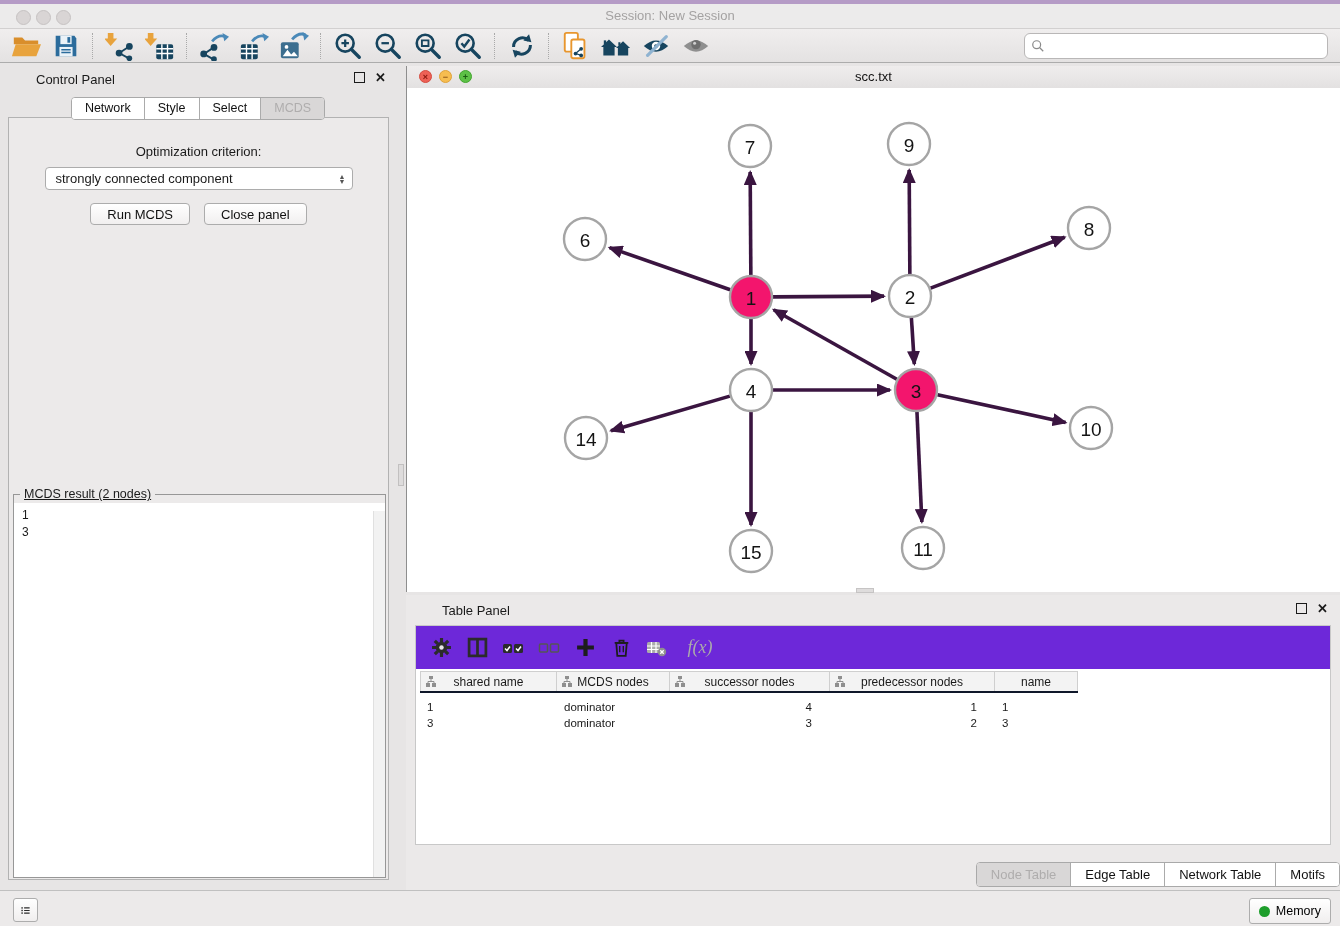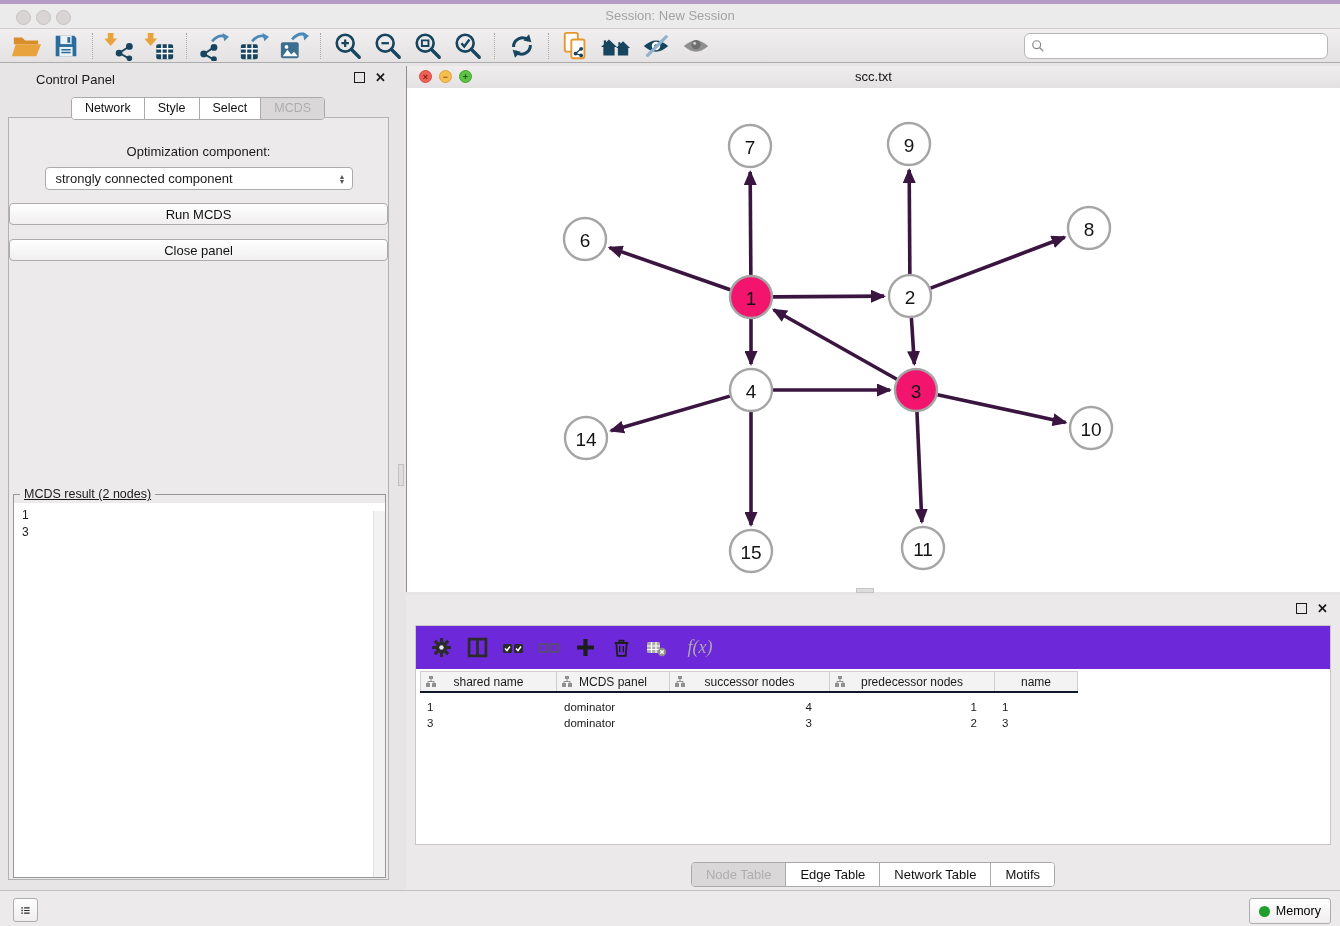"Optimization component:" div.optlabel { text: component -> criterion }
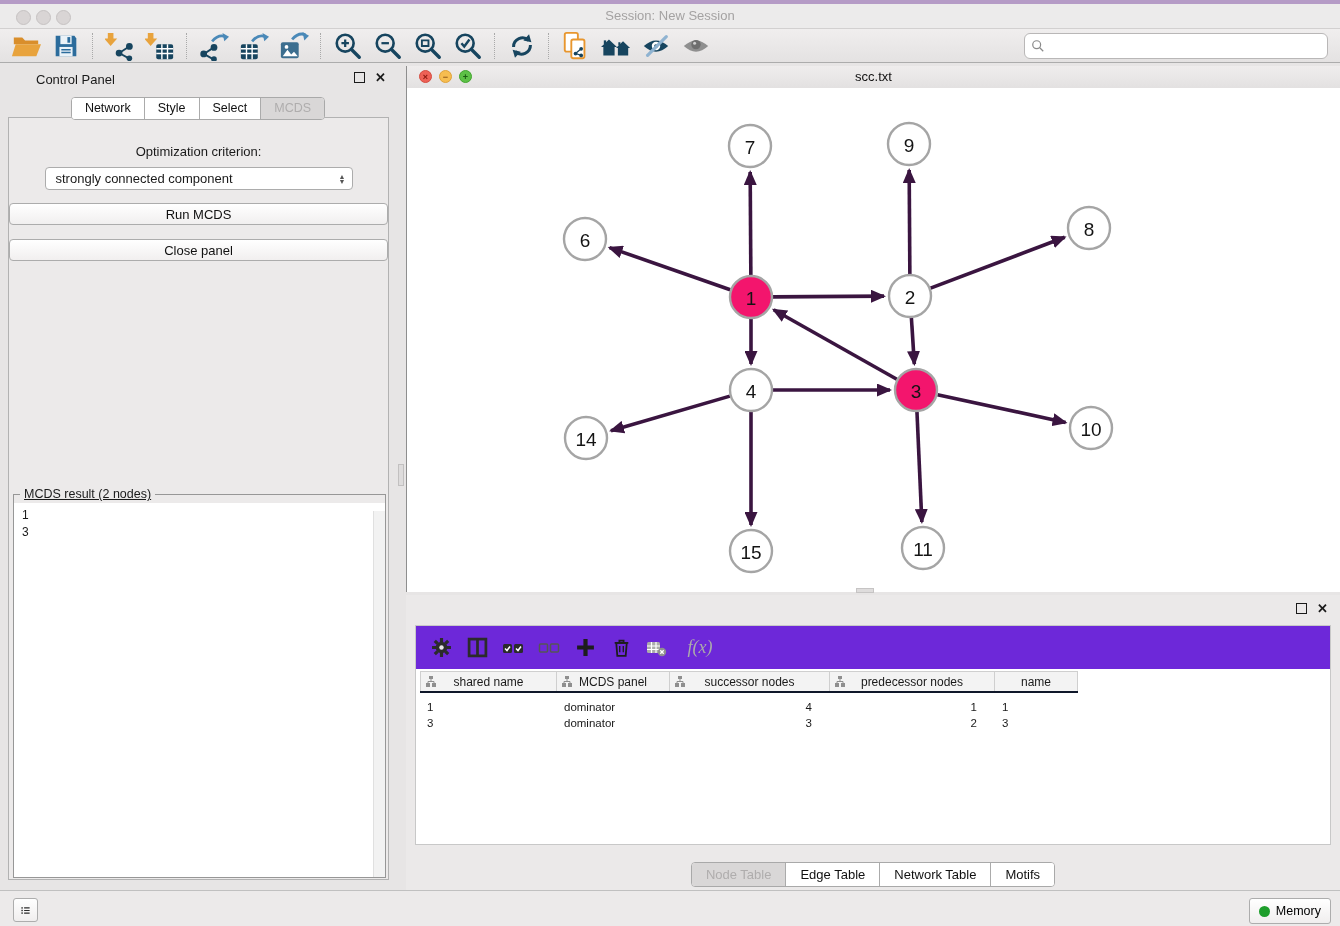"Run MCDS" .btnrow { flex-direction: column -> none }
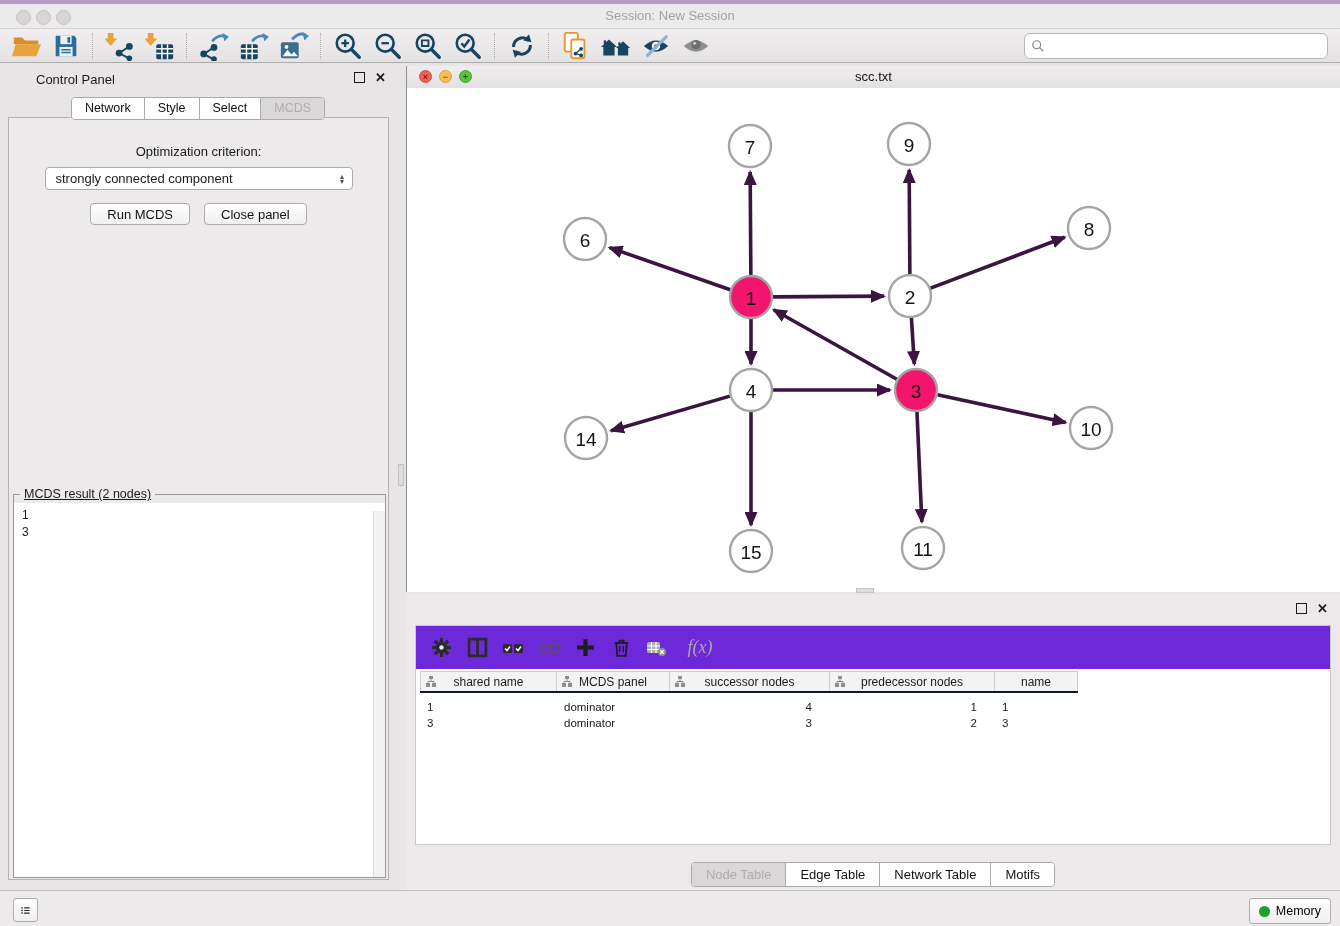"Table Panel" div.panel-title { html: none -> <div>Table Panel</div> }
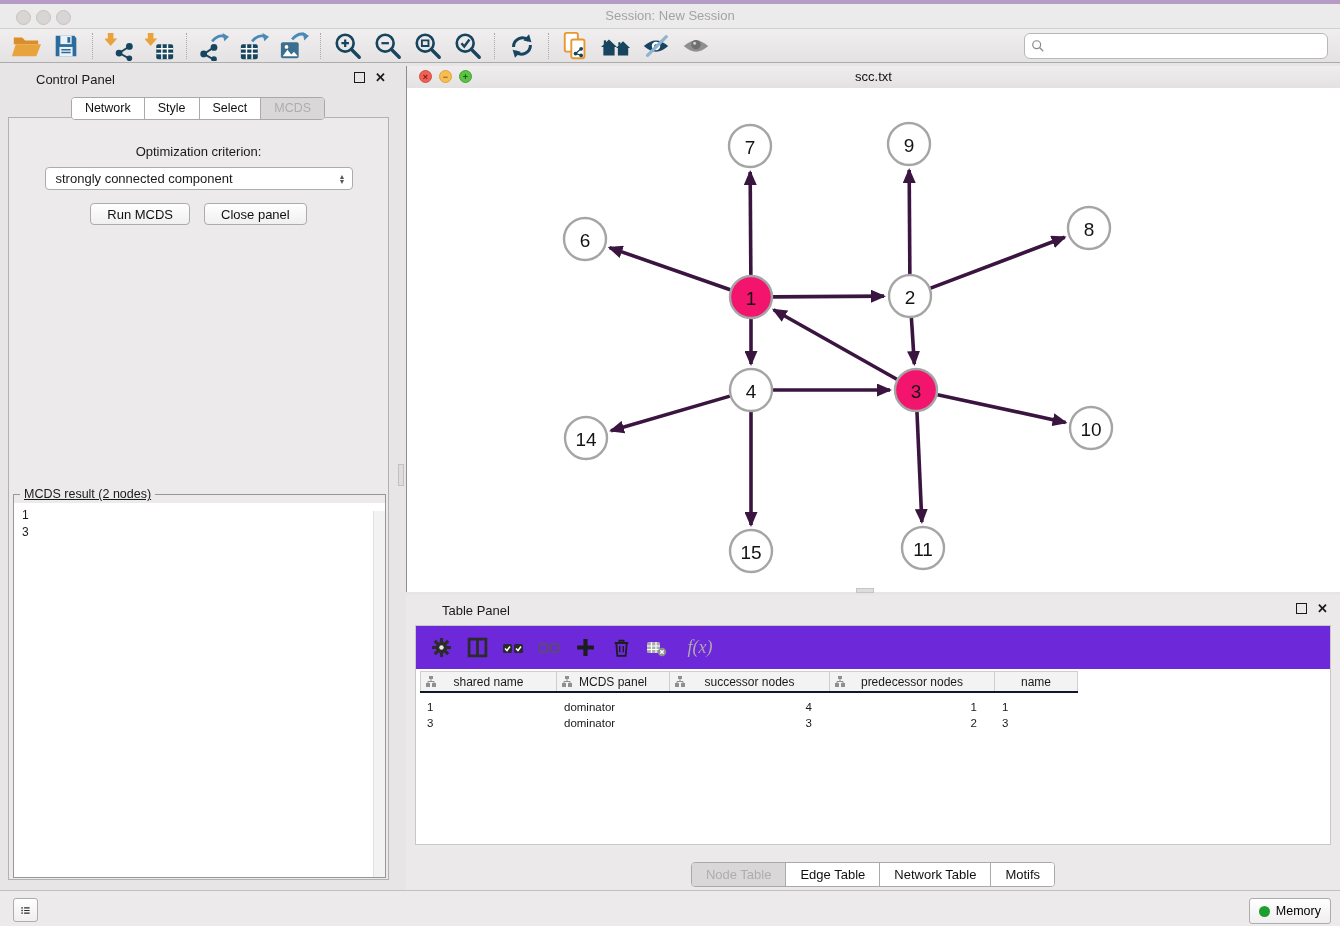"MCDS panel" span { text: panel -> nodes }
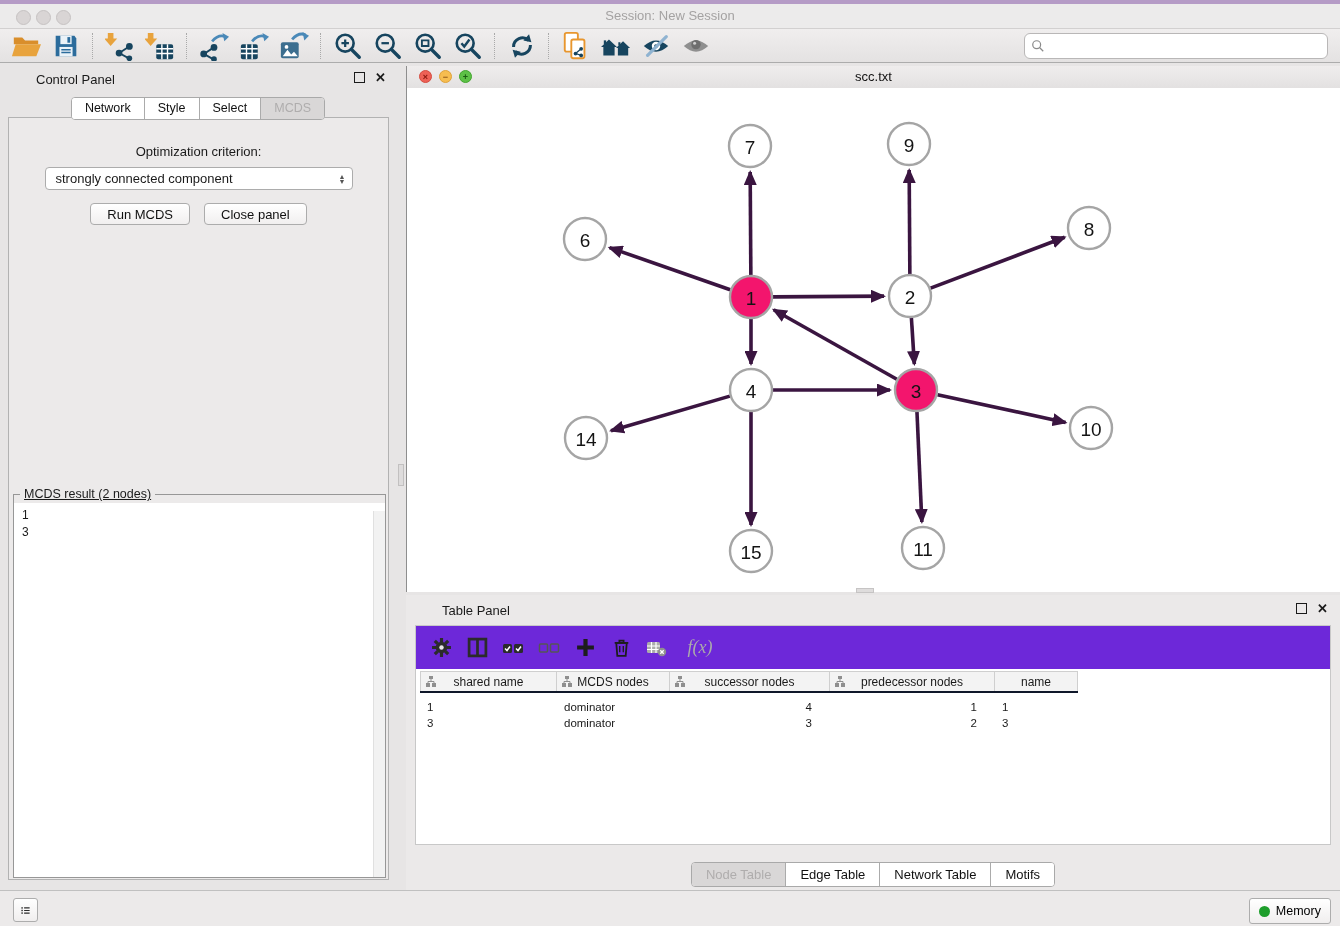"Node Table" .tp-tabs { justify-content: center -> flex-end }
